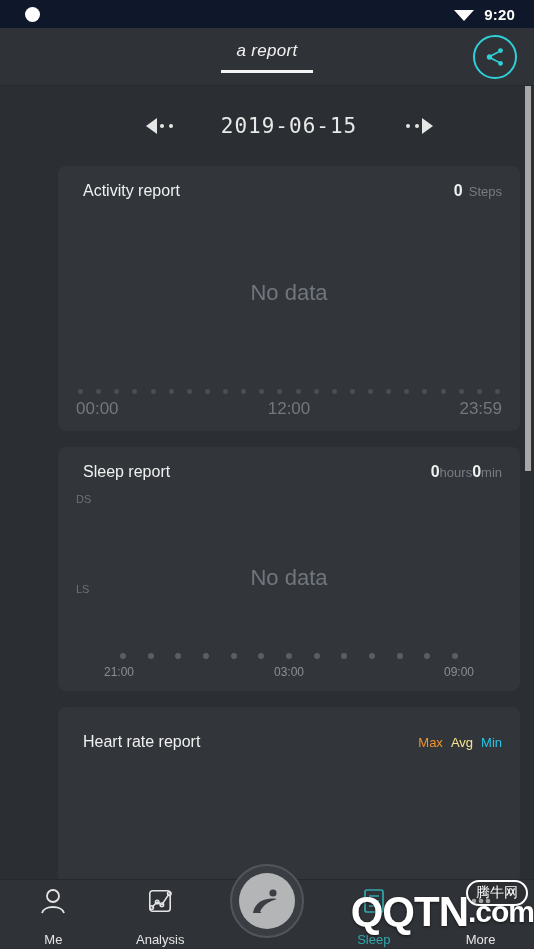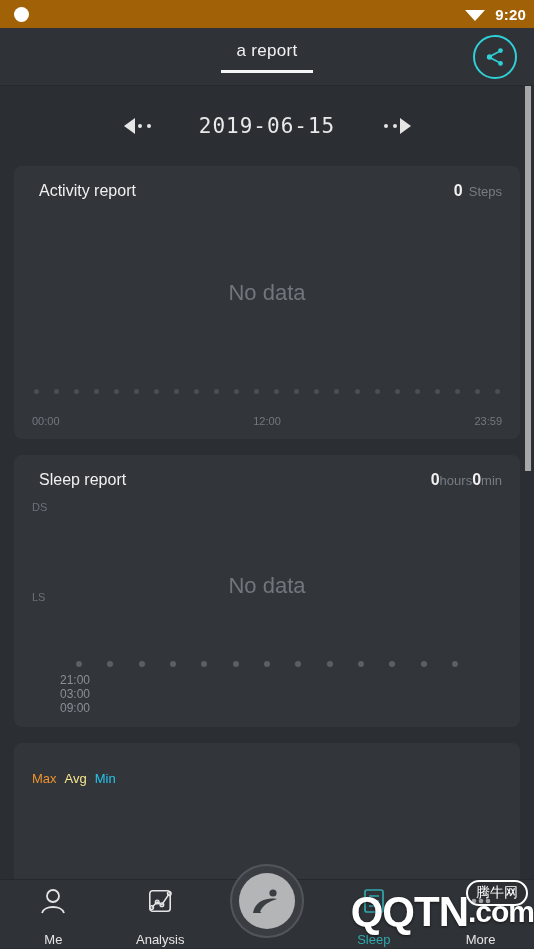"9:20" .status-bar { background: #a16207 -> #0f172a; padding: 0 8px -> 0 19px }
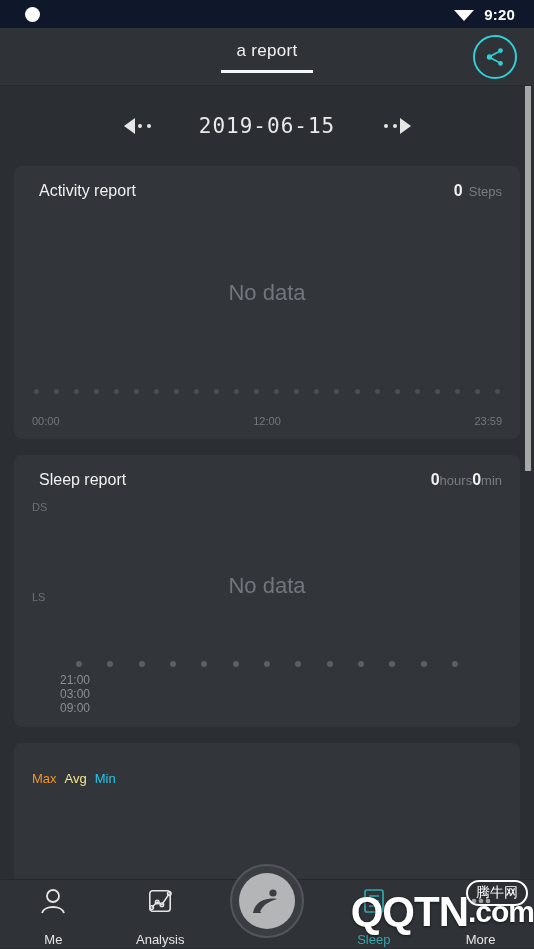"a report" .tab-label { font-style: none -> italic }
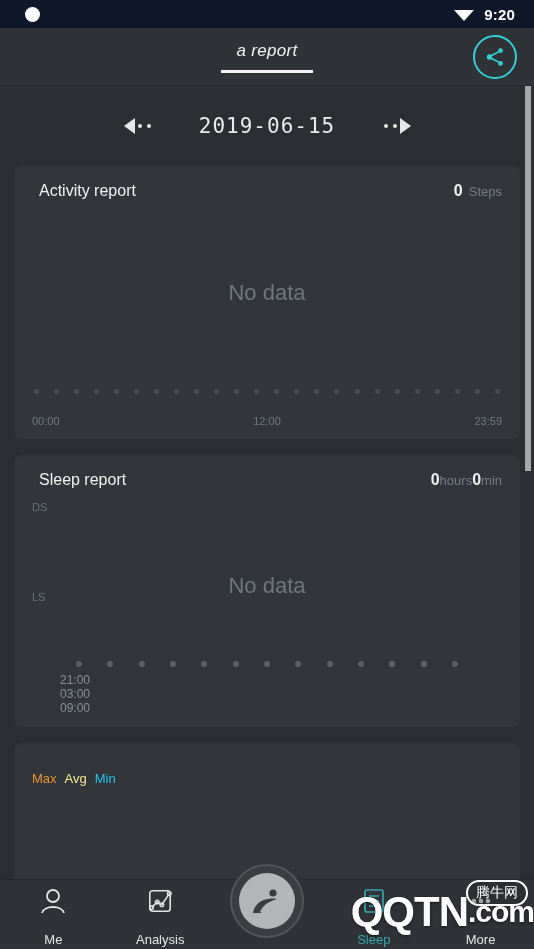"2019-06-15" .scroll-area { padding-left: none -> 44px }
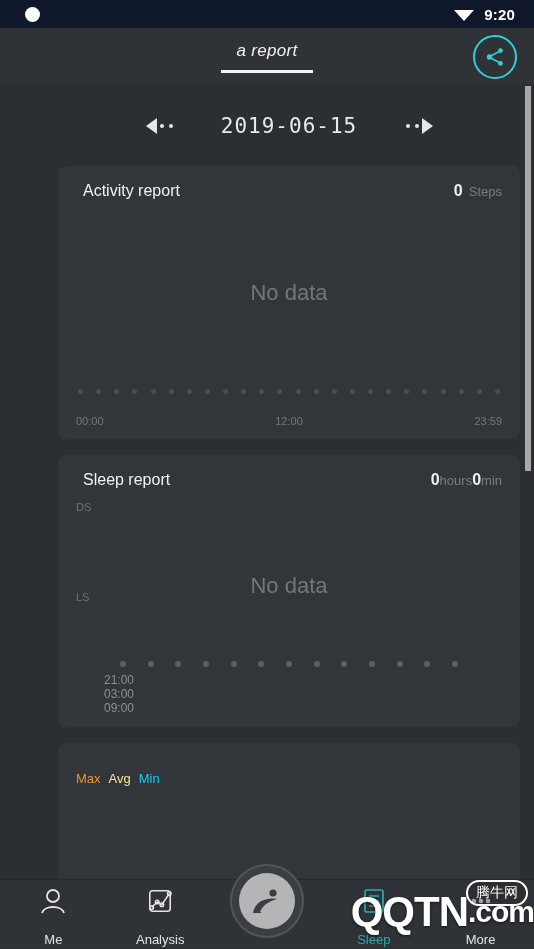"00:00" .axis-labels { font-size: 11px -> 17px; margin-top: 21px -> 5px }
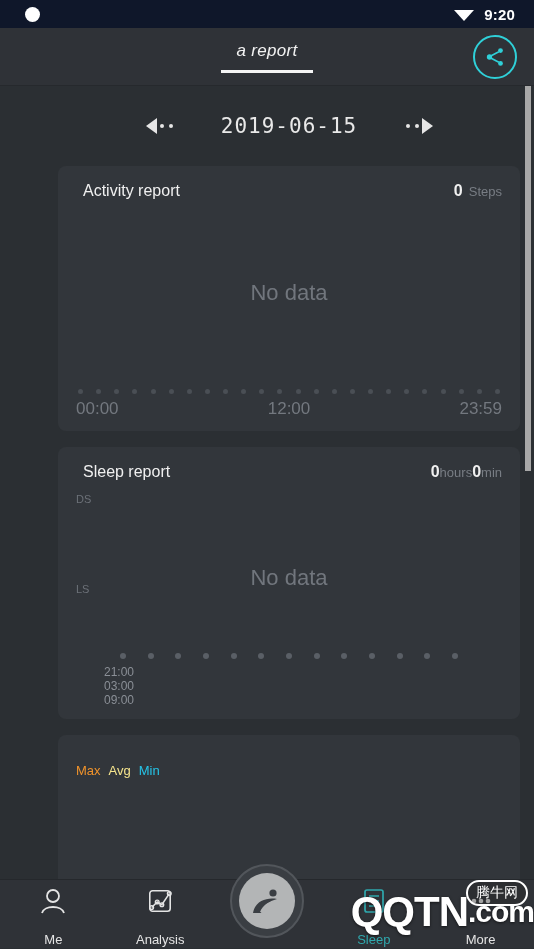"21:00" .sleep-axis-labels { flex-direction: column -> none }
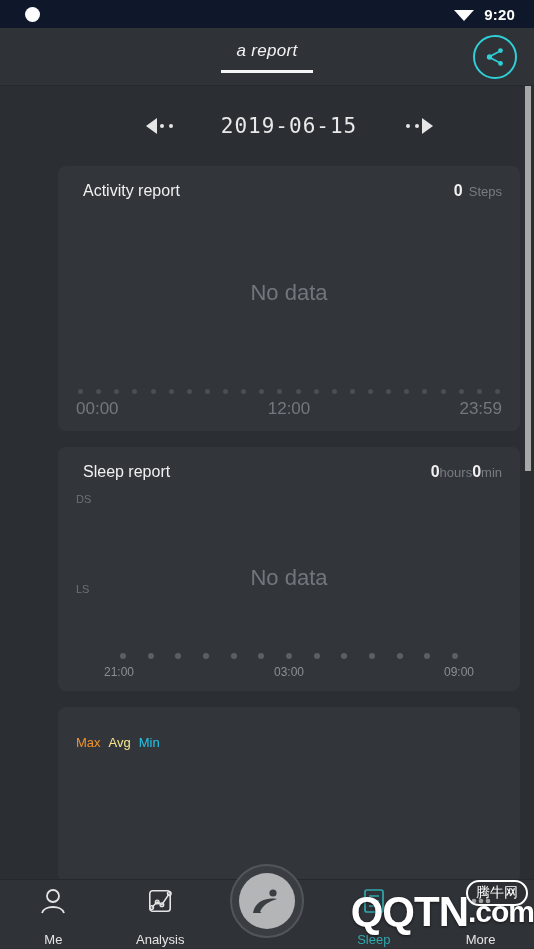"Heart rate report" span.card-title { html: none -> <span>Heart rate report</span> }
